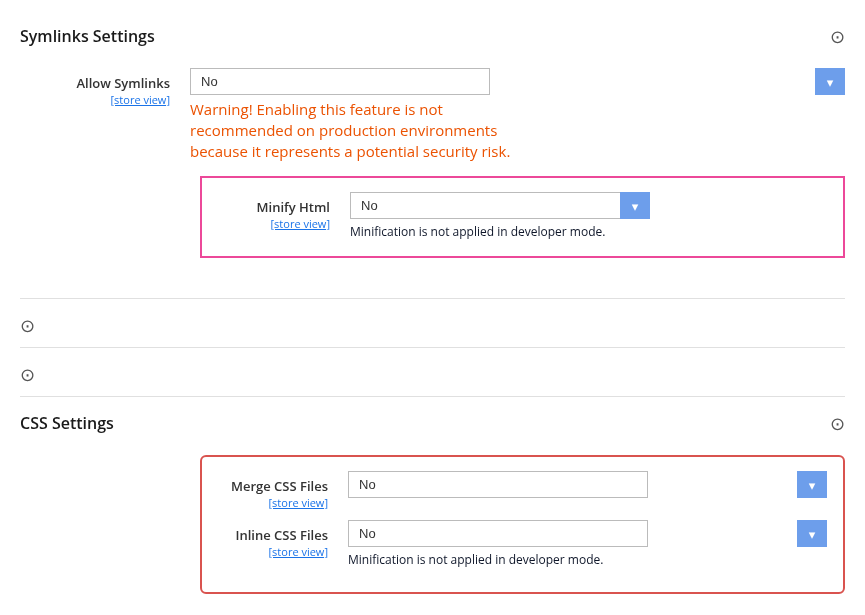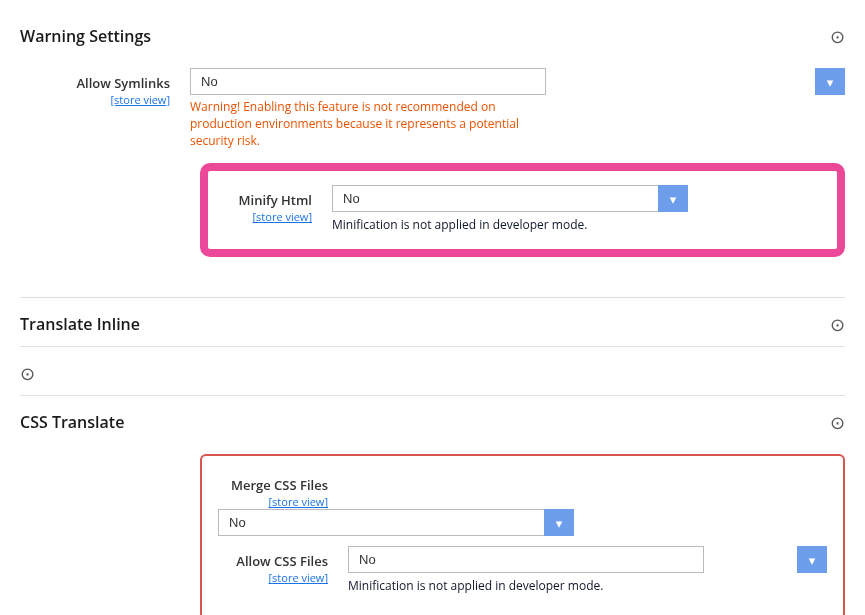"Warning Settings" span.section-title { text: Warning -> Symlinks }
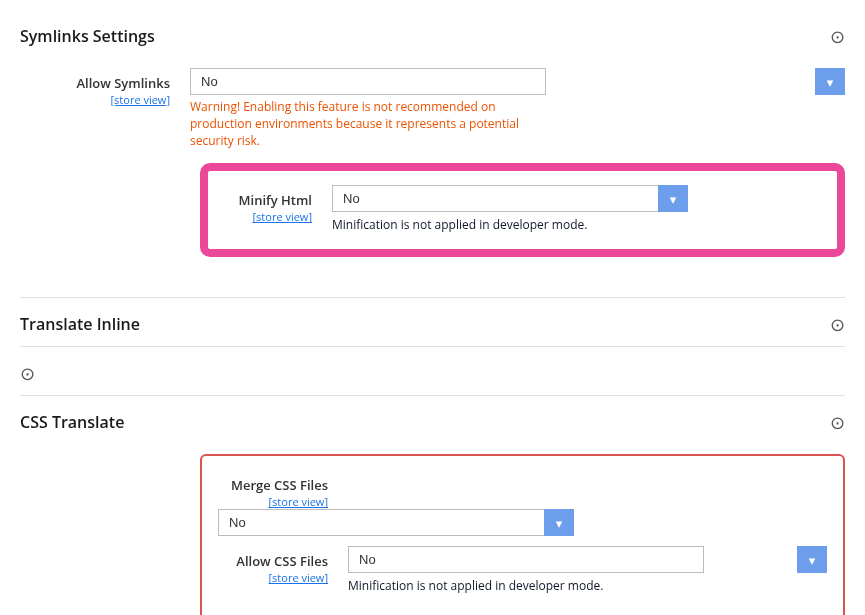"No" .select-wrapper select { width: 356px -> 300px }
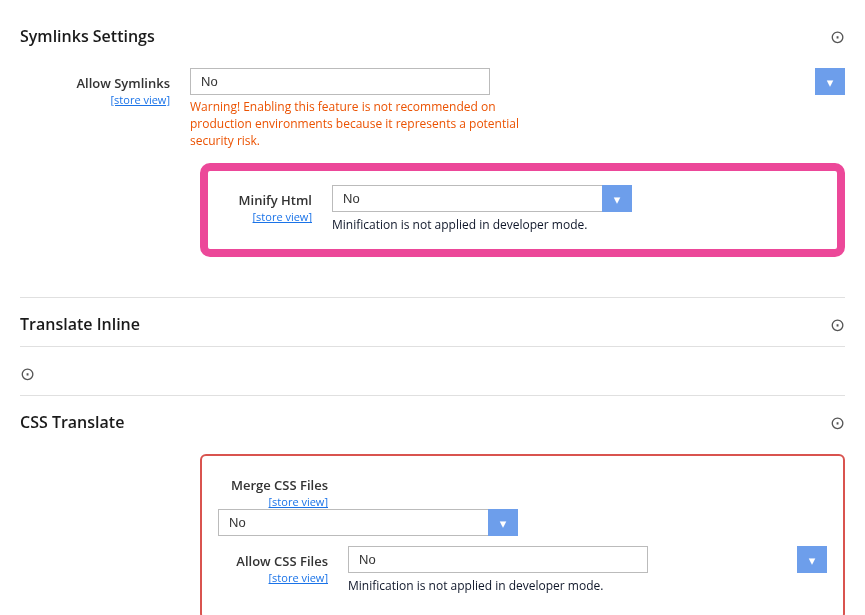"Warning! Enabling this feature is" .field-note { font-size: 12px -> 15px }
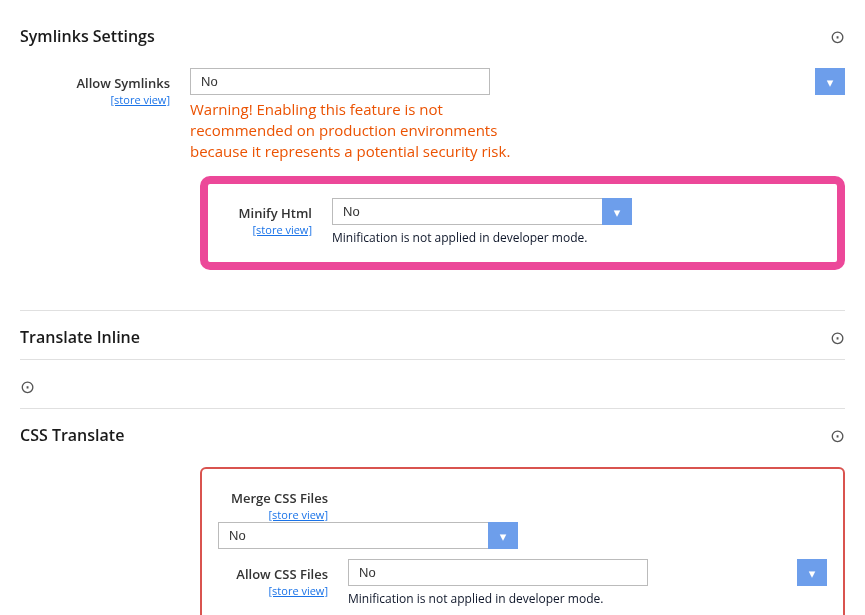"Minify Html" .highlight-box { border: 8px solid #ec4899 -> 2px solid #ec4899; border-radius: 10px -> 0; padding: 14px 16px 10px 4px -> 14px 16px 10px 28px }
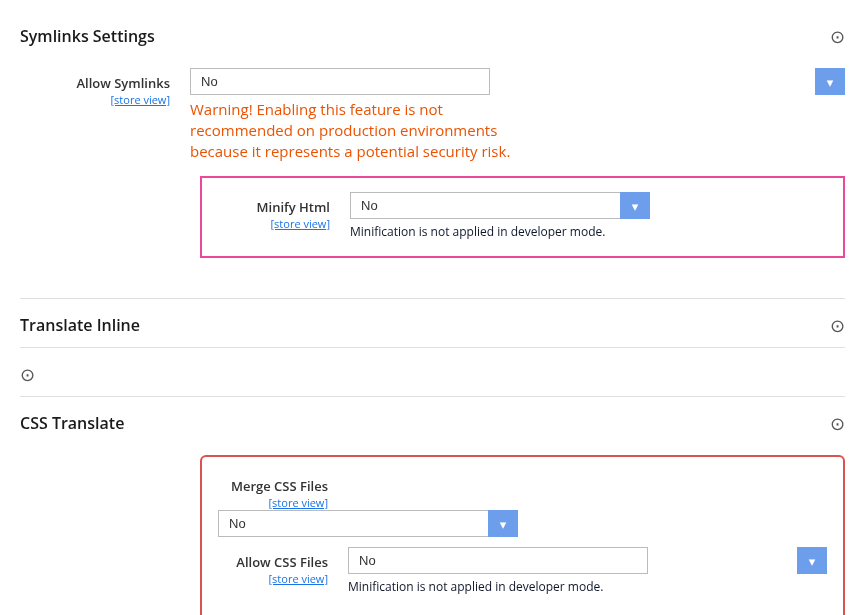"Translate Inline" span.section-title { html: <span>Translate Inline</span> -> none }
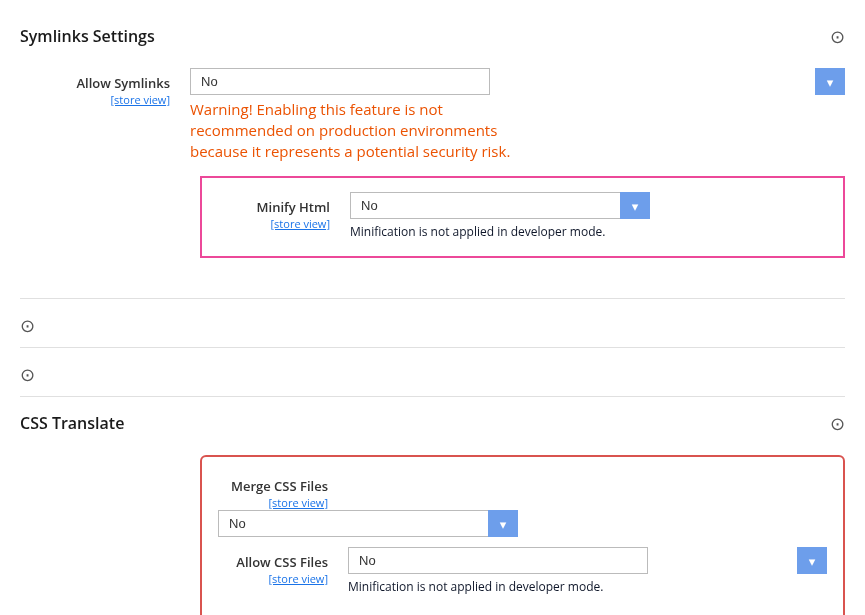"CSS Translate" span.section-title { text: Translate -> Settings }
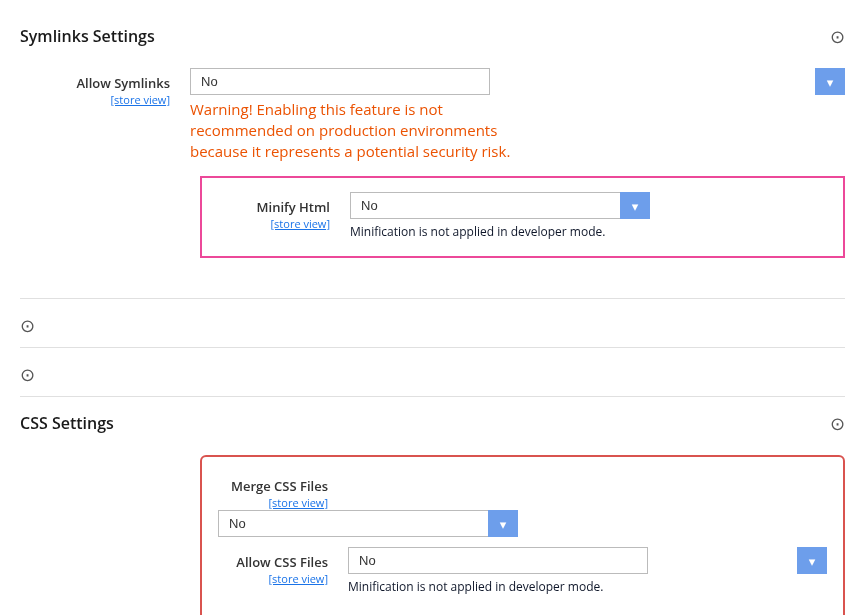"Merge CSS Files" div.field-row { flex-direction: column -> none }
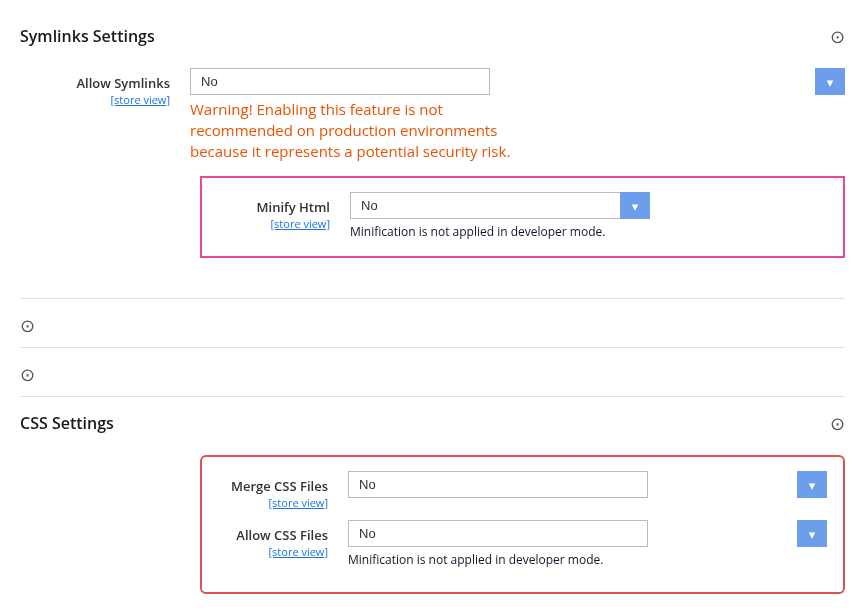"Allow CSS Files" div.field-label { text: Allow -> Inline }
